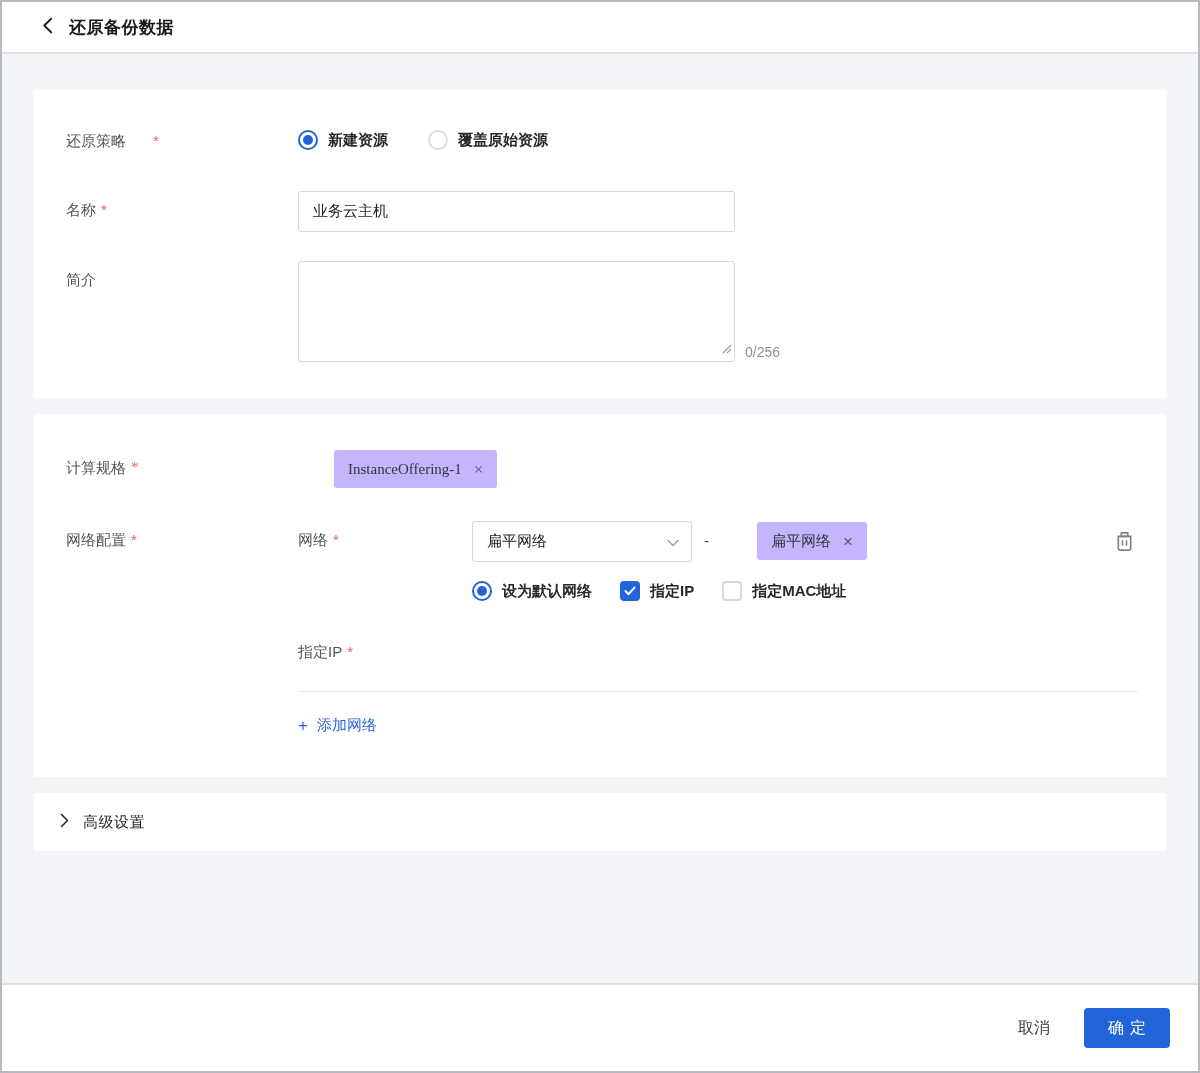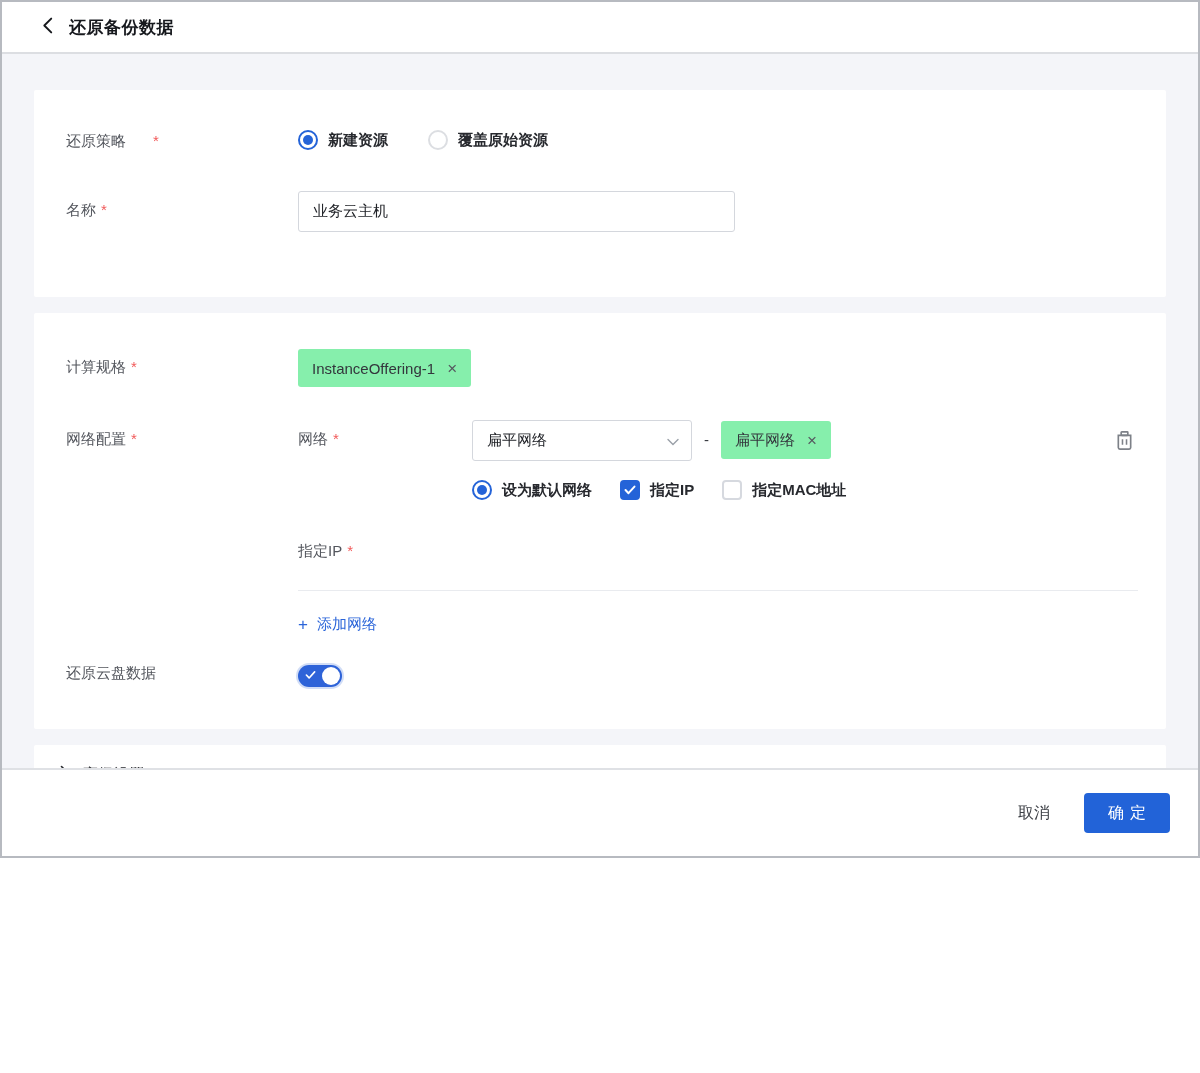"还原备份数据" .window { height: 858px -> 1073px }
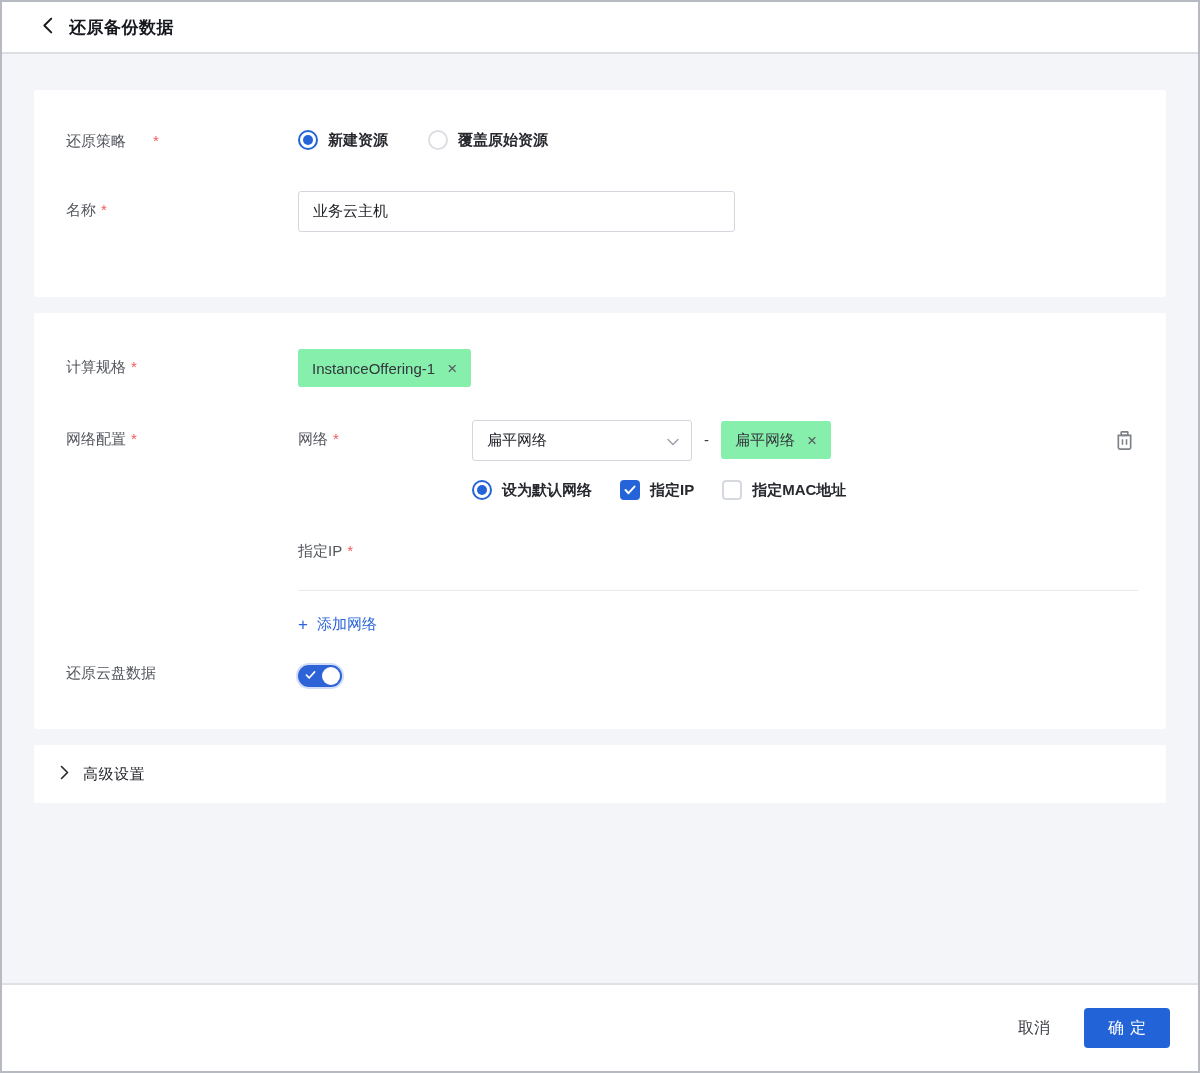"简介" div.row { html: none -> <div> <div> <span>简介</span> </div> <div> <div> <textarea></textarea> <span> <svg> <path></path> </svg> </span> </div> <span>0/256</span> </div> </div> }
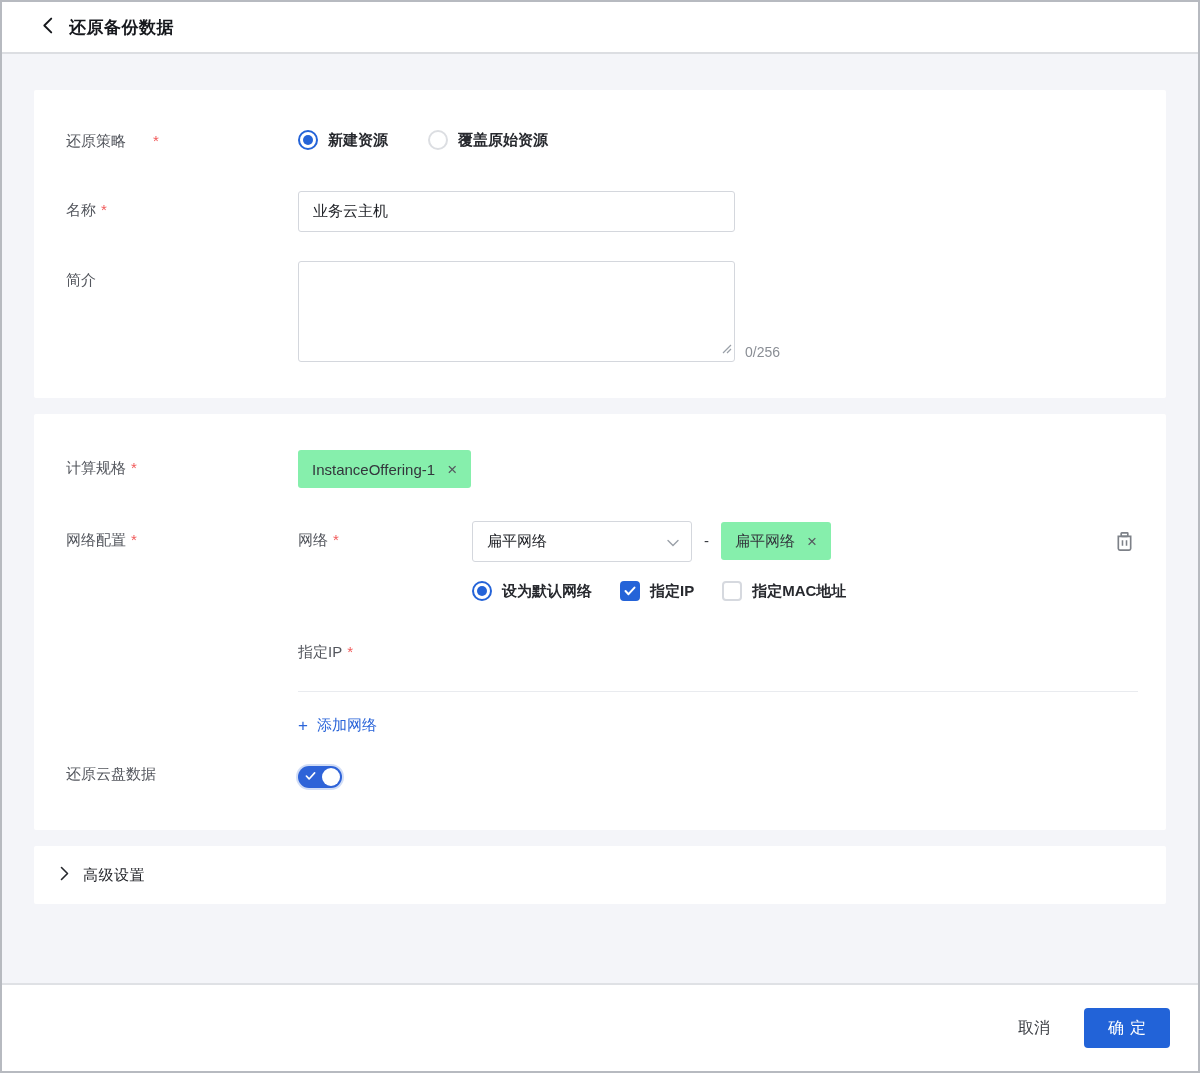"计算规格" div.row { font-family: none -> Liberation Serif, serif }
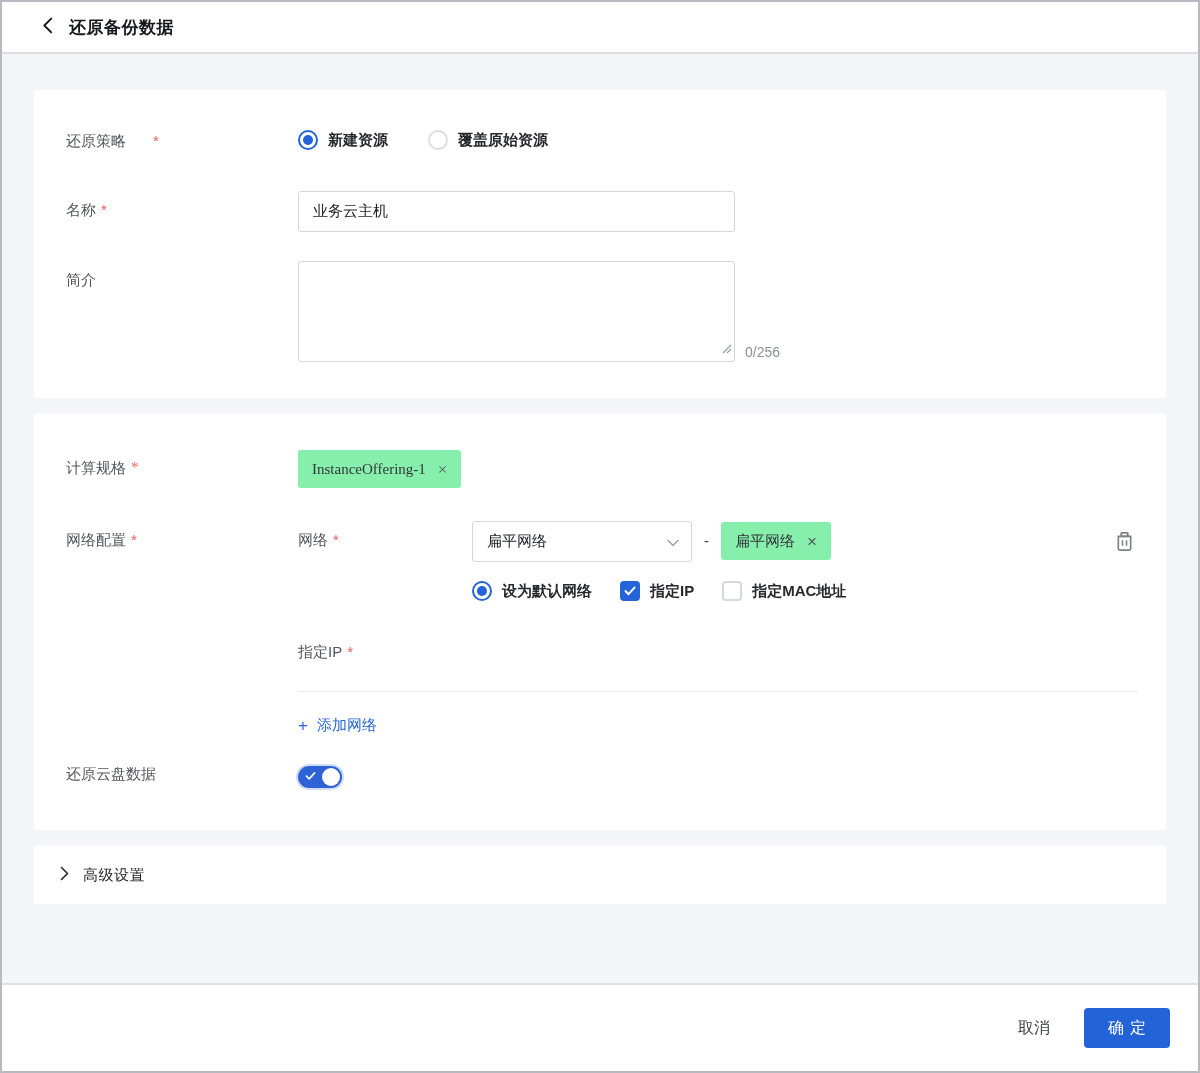"InstanceOffering-1" .tag { background: #86efac -> #c4b5fd; margin-left: none -> 36px }
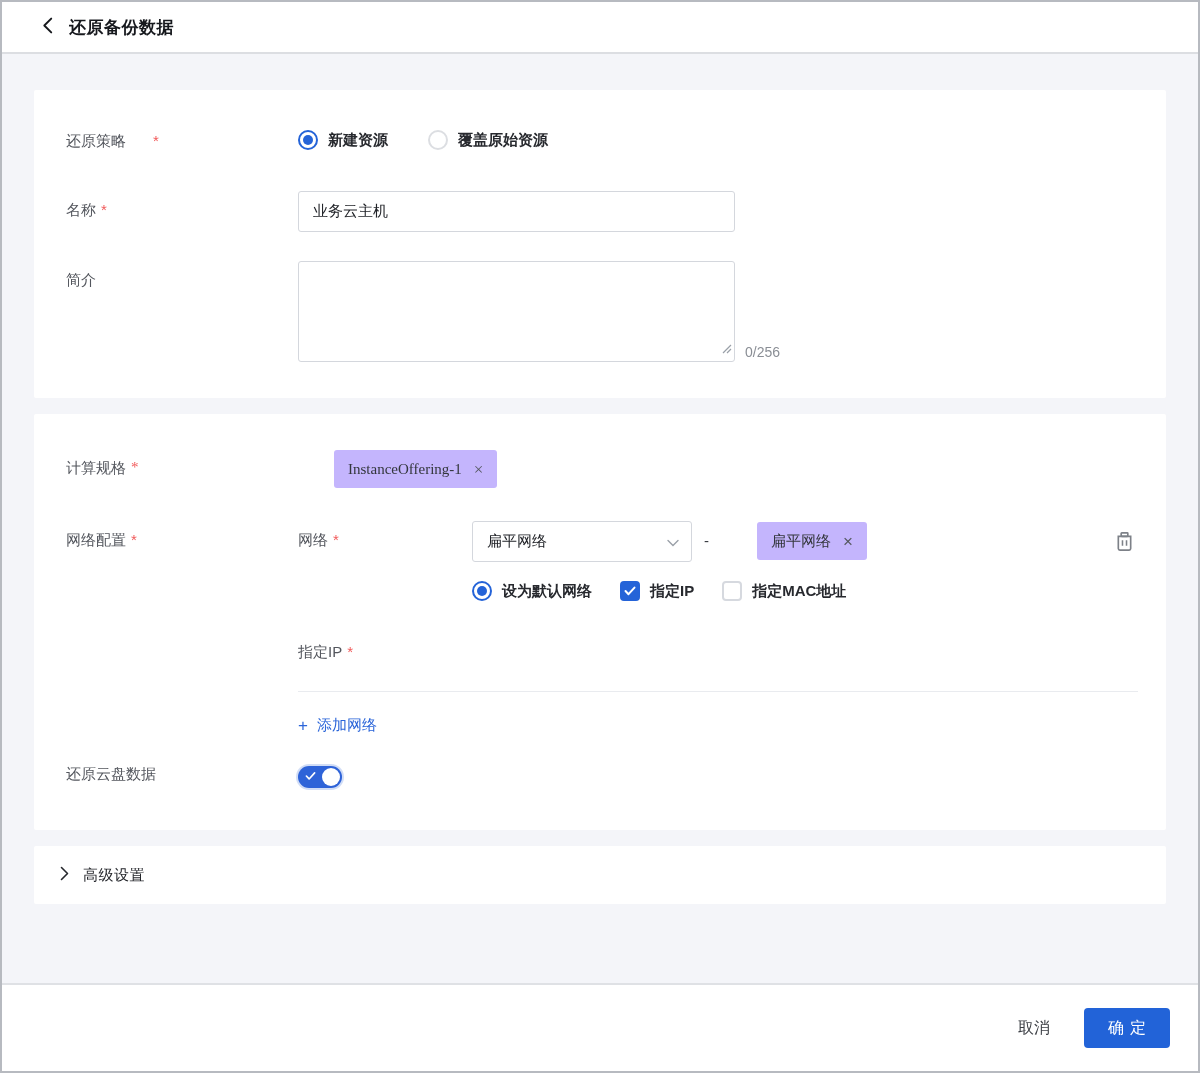"还原云盘数据" div.row { html: <div> <div> <span>还原云盘数据</span> </div> <span> <span> <svg> <path></path> </svg> </span> <span></span> </span> </div> -> none }
